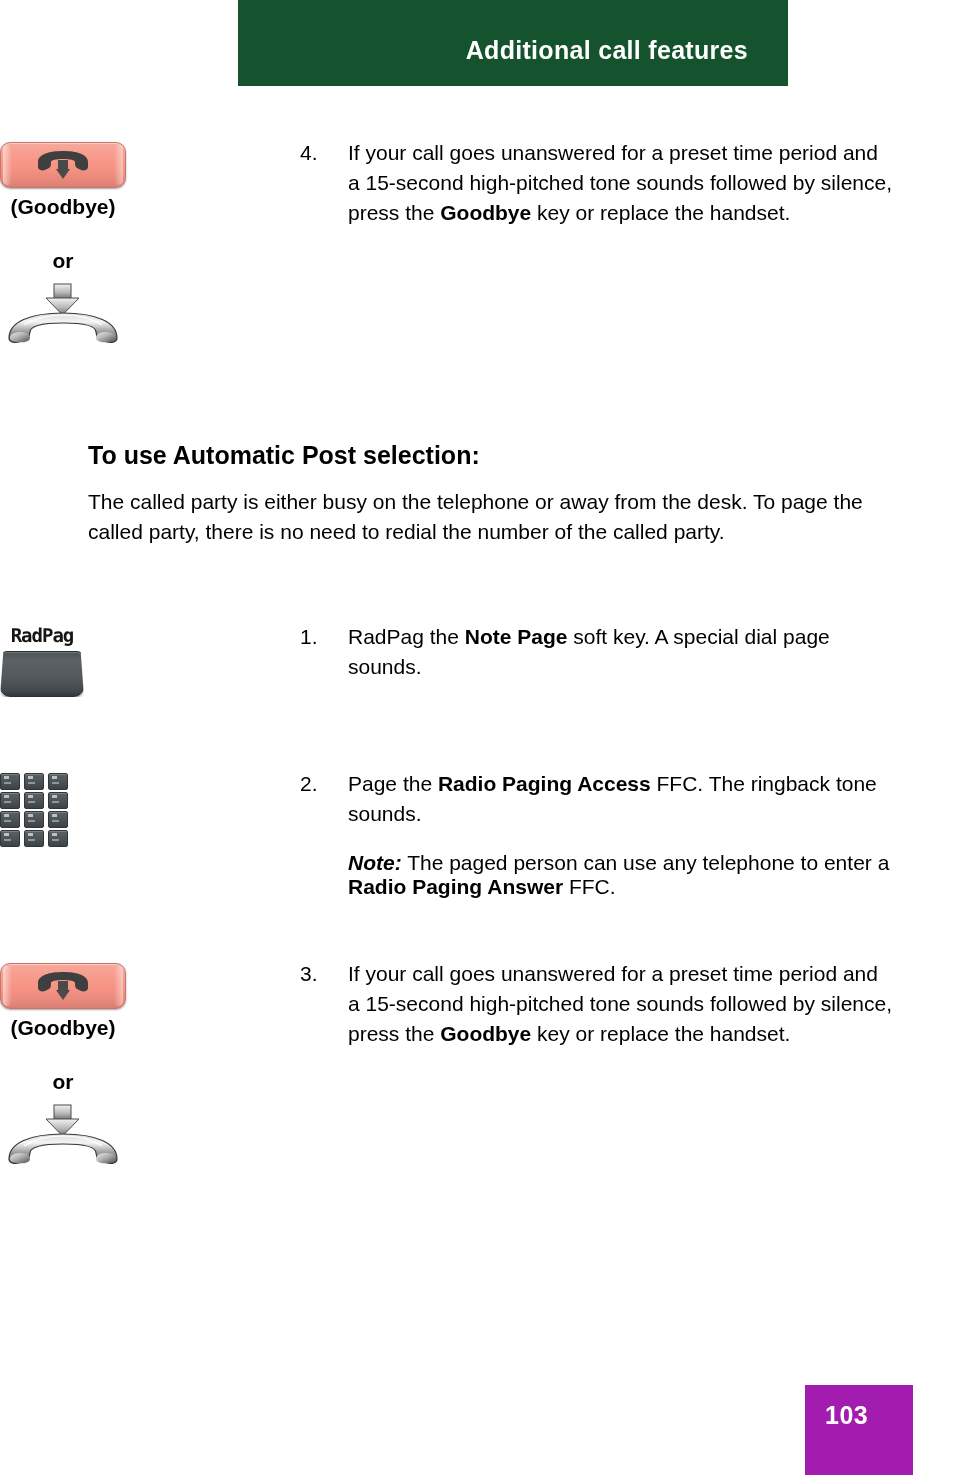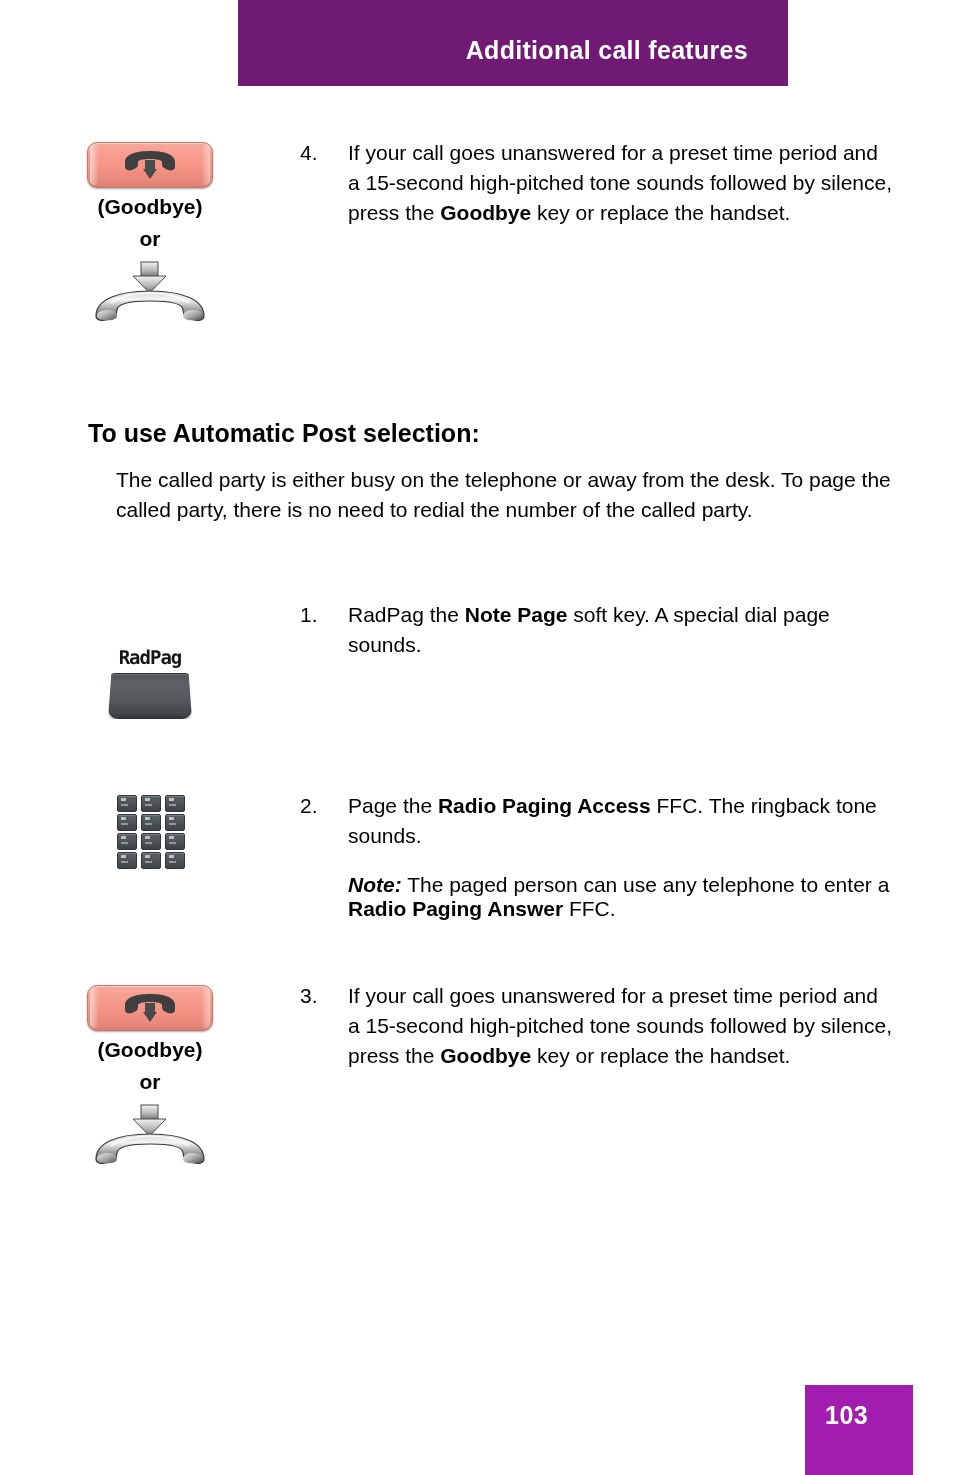"Additional call features" .header-bar { background: #701a75 -> #14532d }
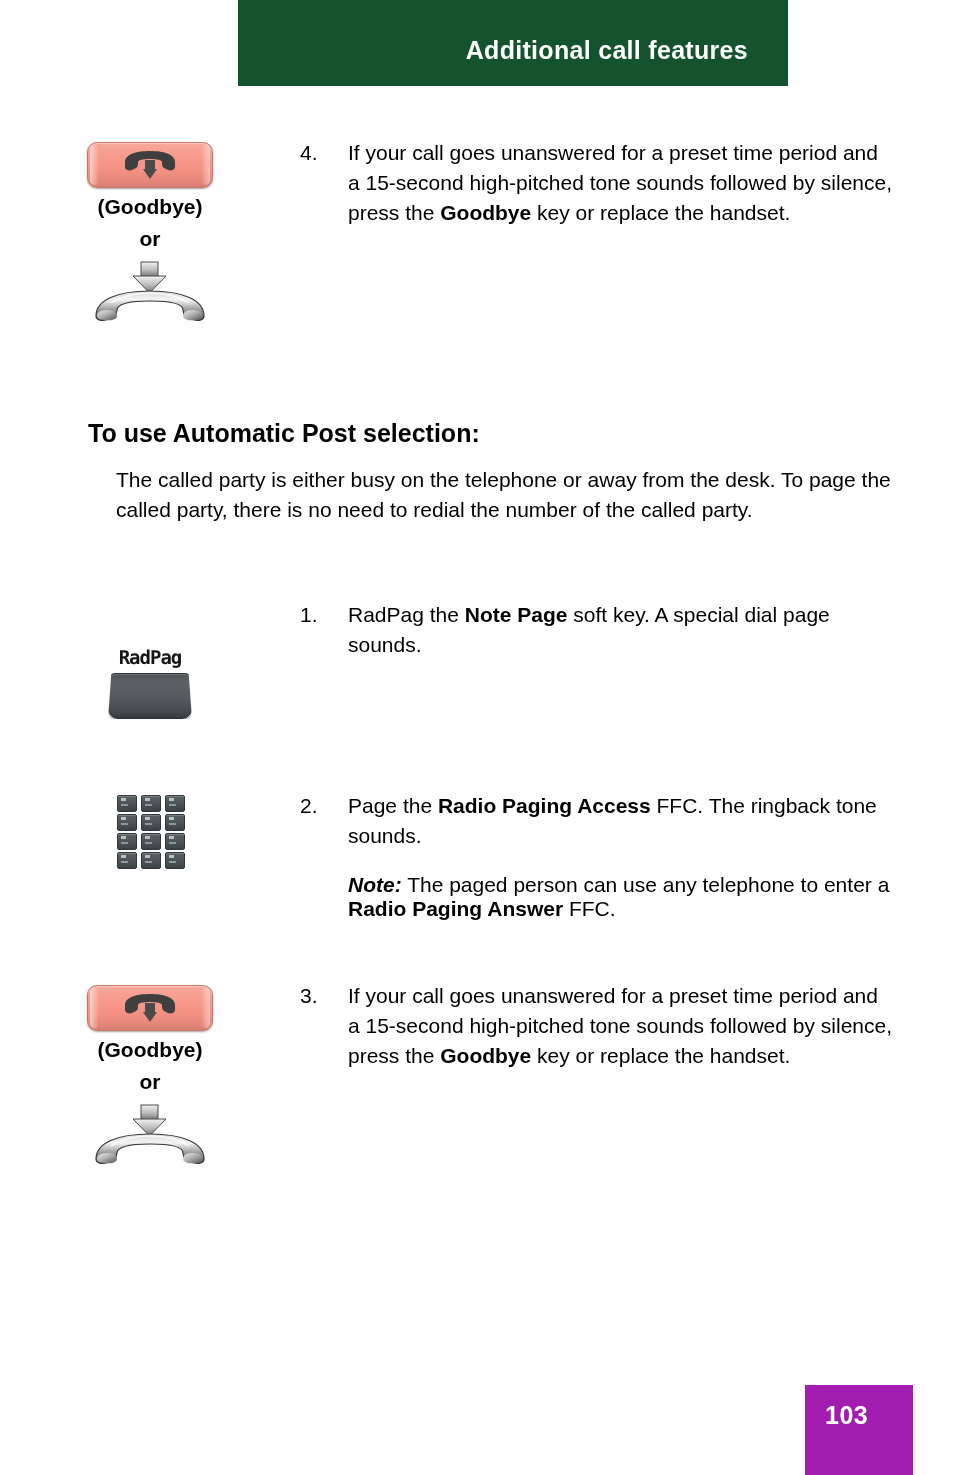"(Goodbye)" .step-icon-col { align-items: center -> flex-start }
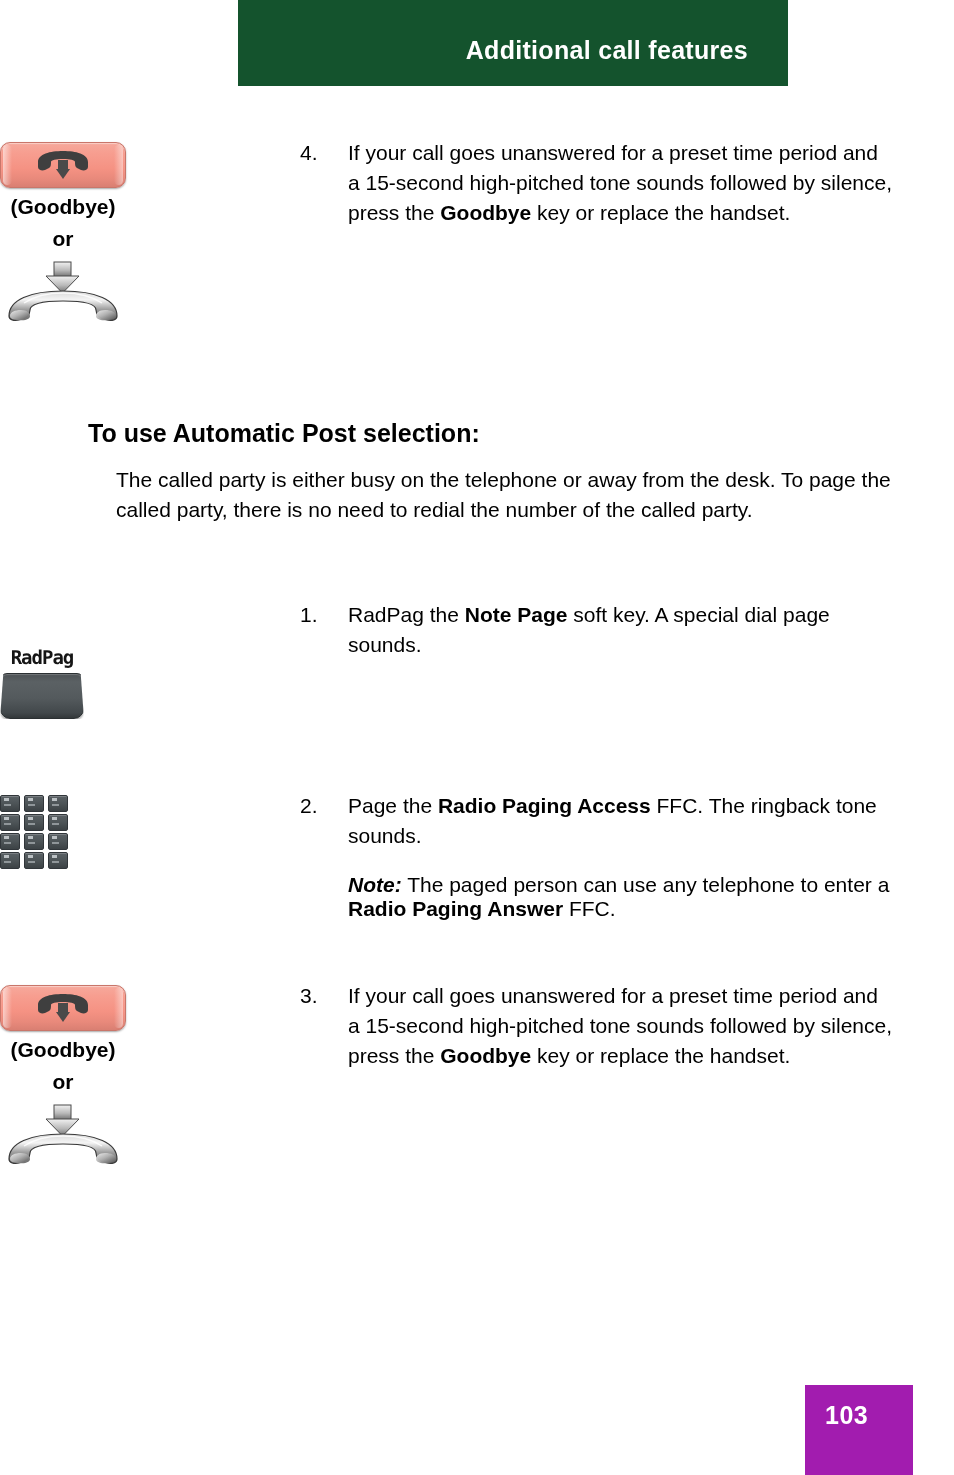"or" .or-word { margin-top: 6px -> 28px }
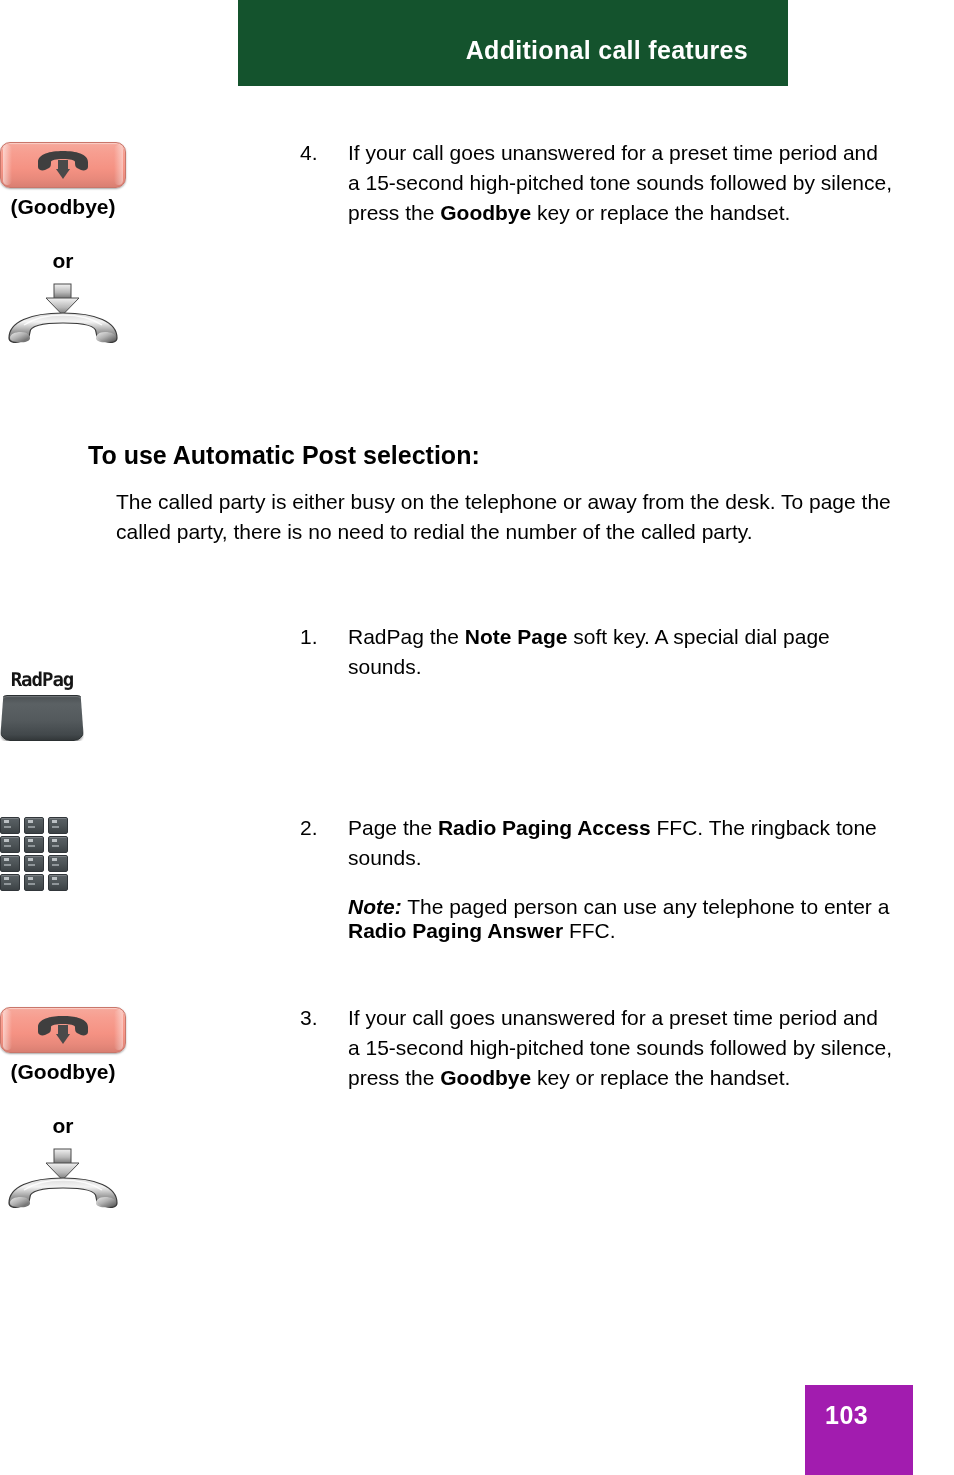"The called party is either" div.section-para { margin: 18px 0 0 116px -> 18px 0 0 88px }
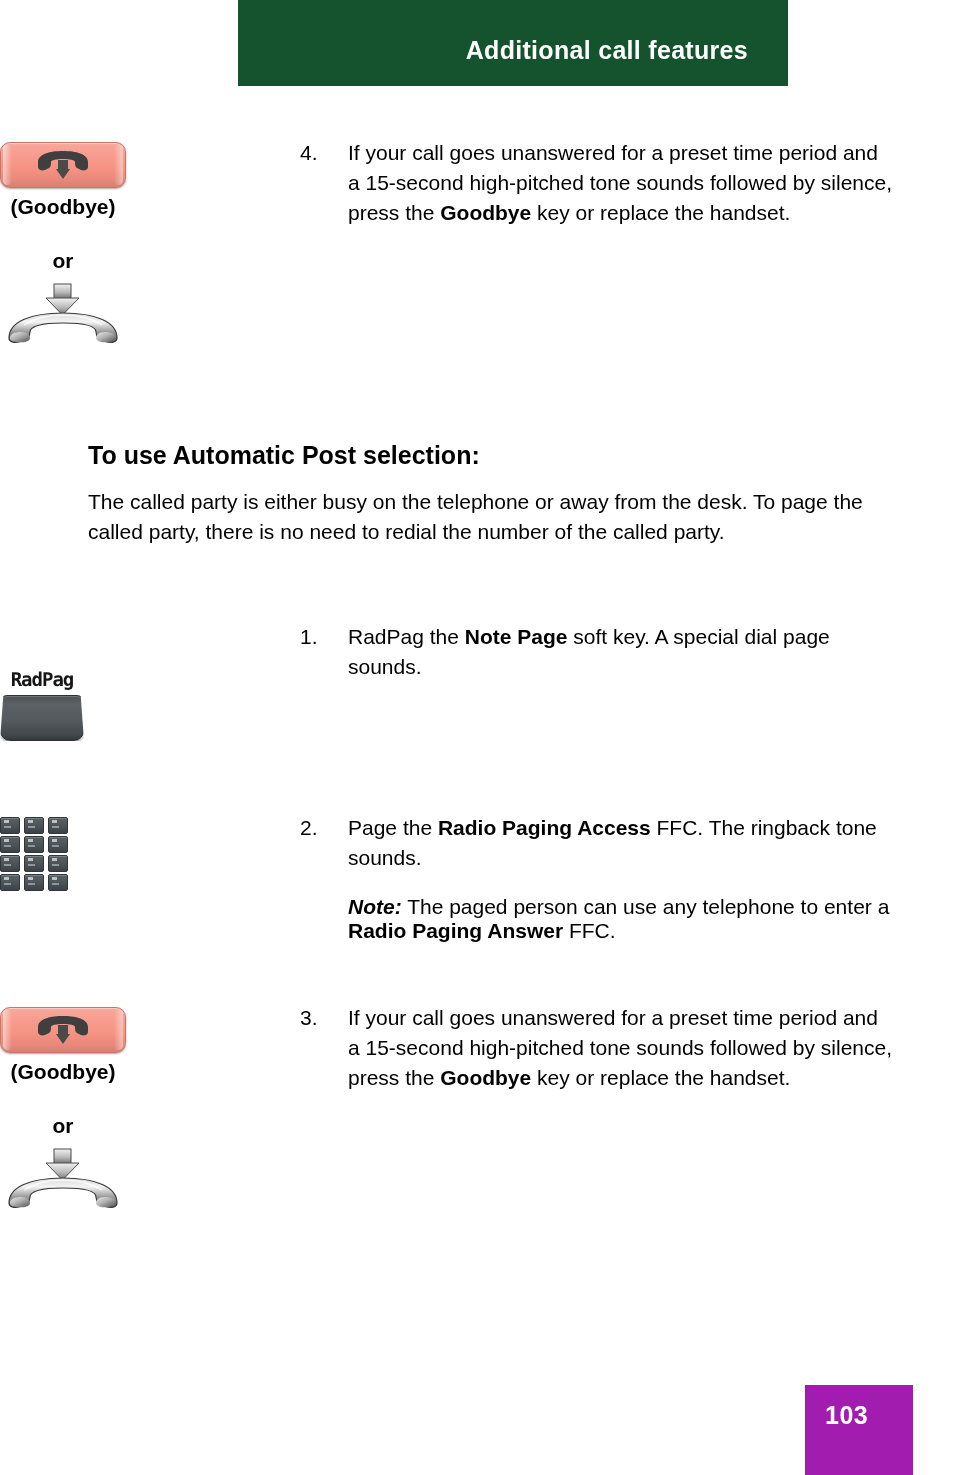"RadPag" .lcd-label { margin-top: 44px -> none }
